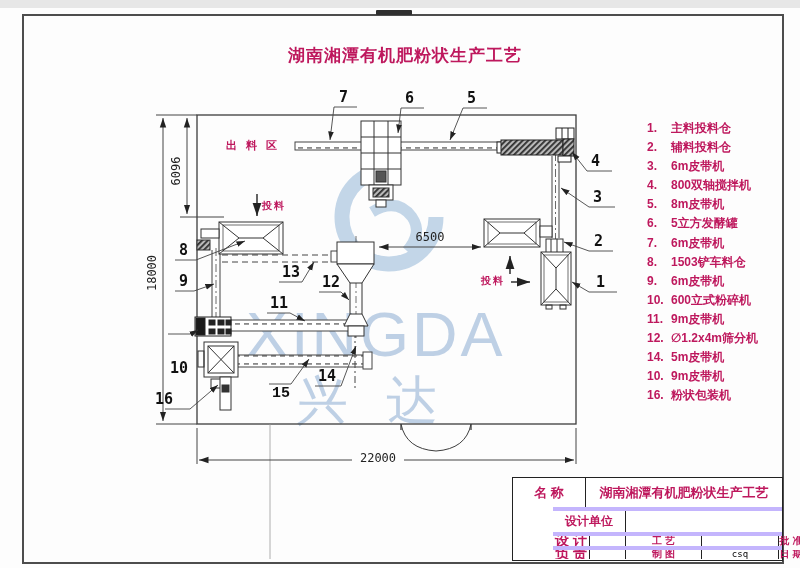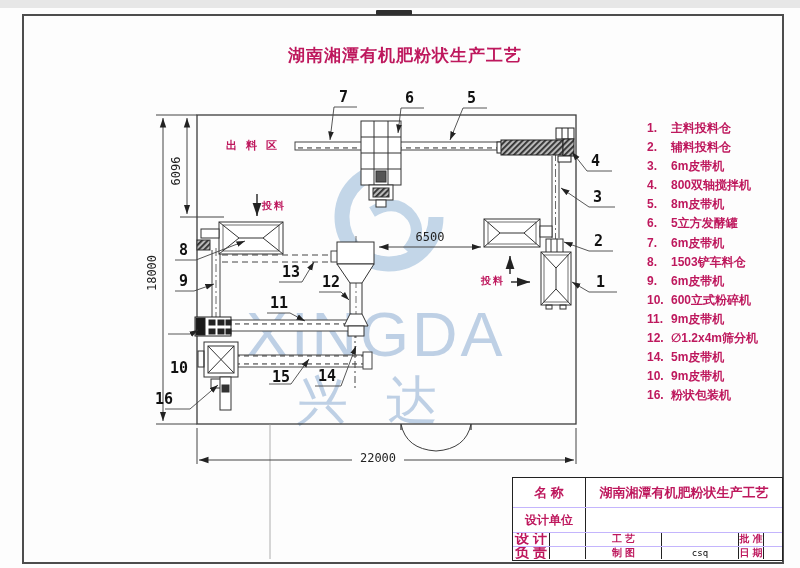"15" div.co { font-family: none -> Liberation Mono, monospace; top: 368px -> 385px }
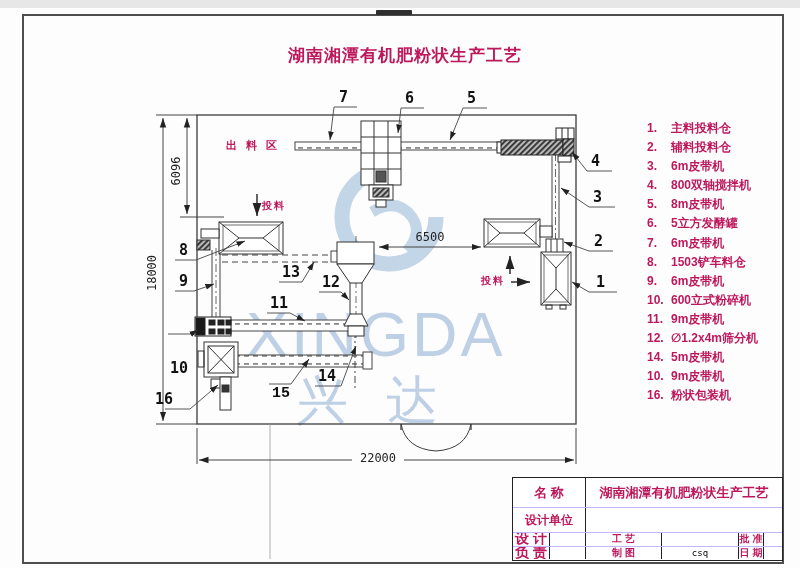"设计单位" .tb-row+.tb-row { border-top: 1px solid #c4b5fd -> 4px solid #c4b5fd; margin-left: none -> 40px }
